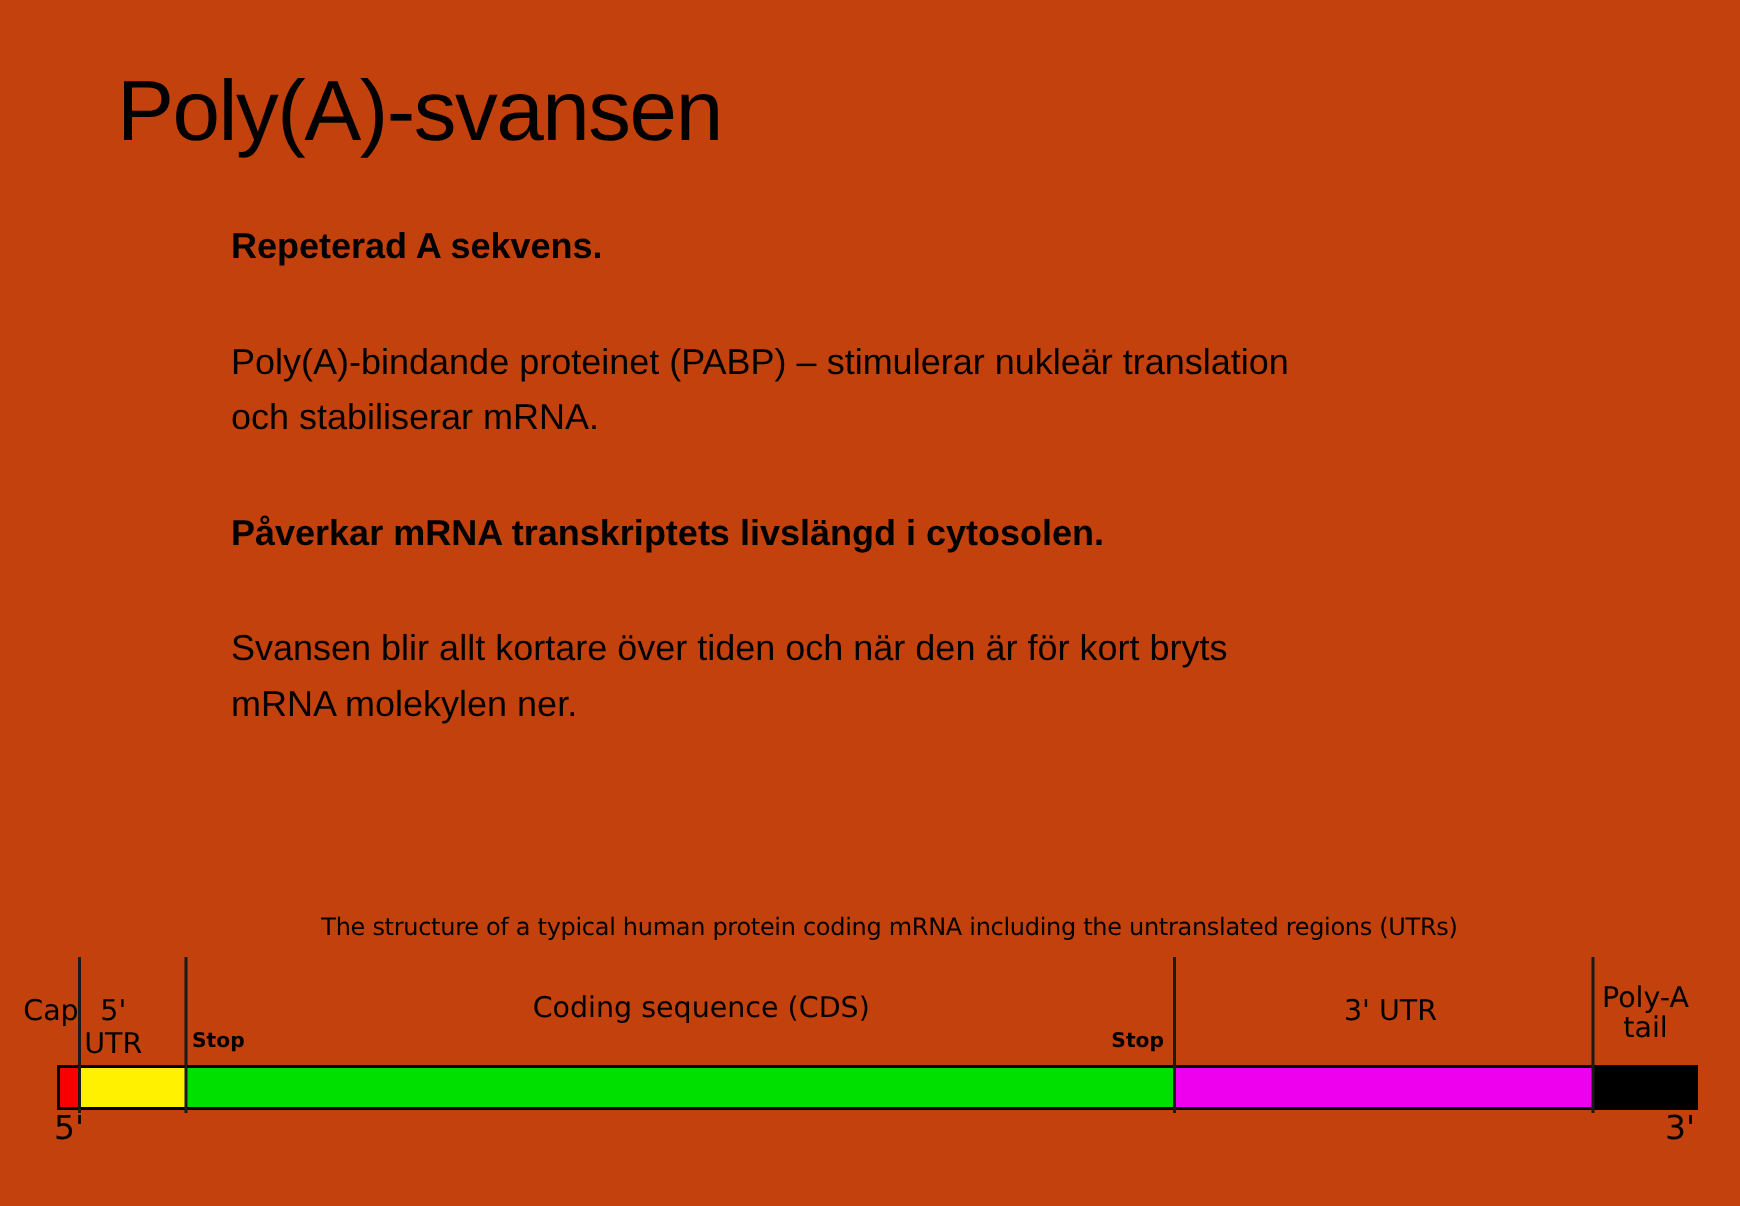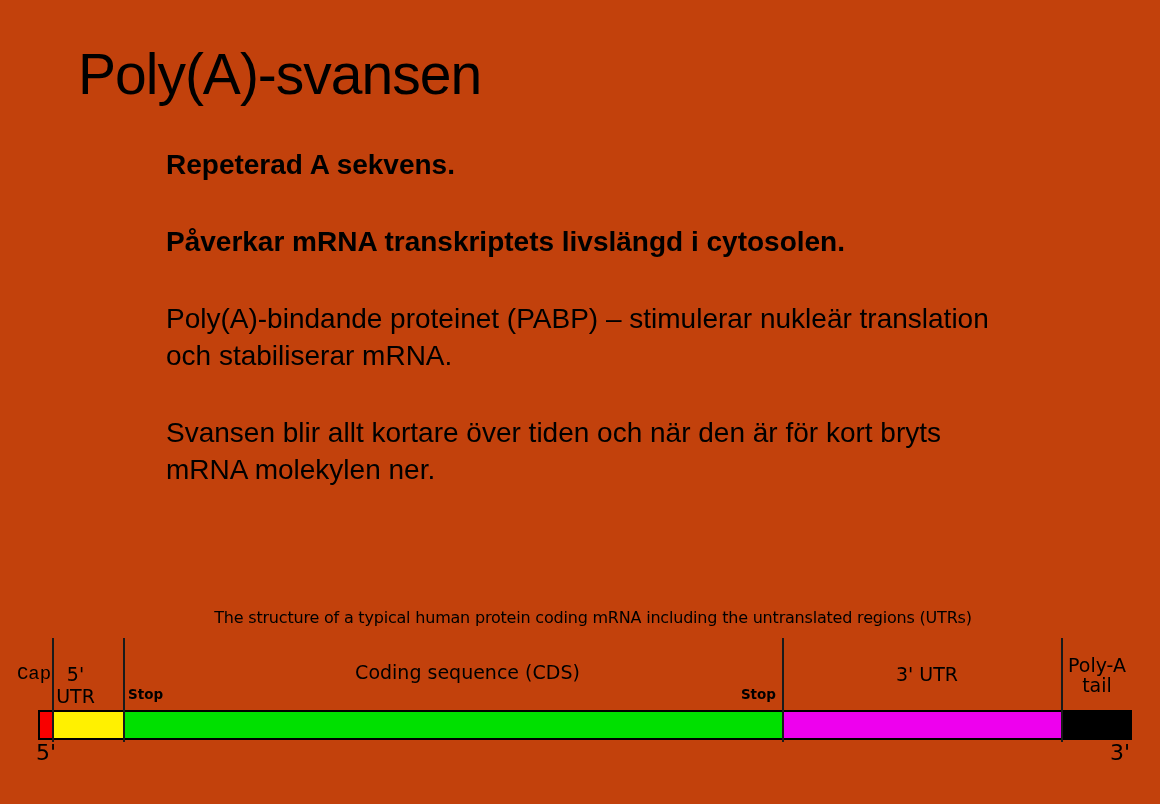"Repeterad A sekvens." .para { font-size: 28px -> 24px; margin: 0 0 40px 12px -> 0 0 40px 0 }
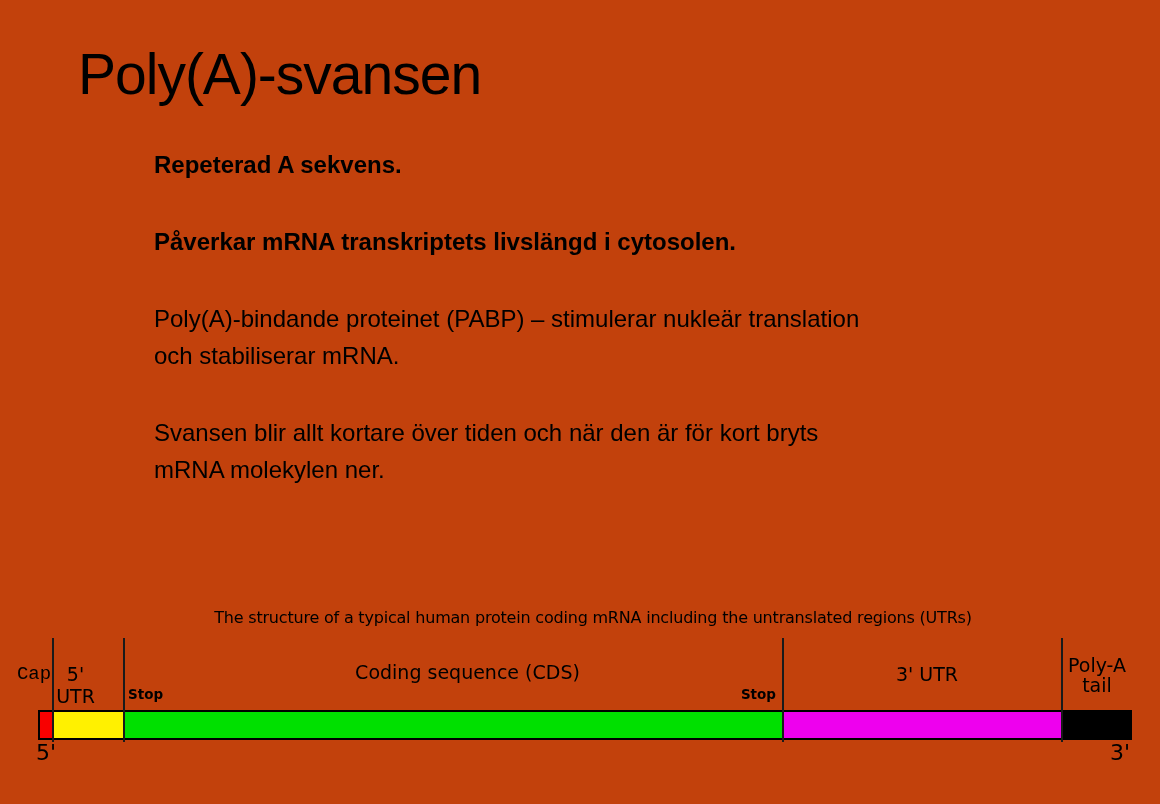"Påverkar mRNA transkriptets livslängd i" p.para { order: before "Poly(A)-bindande proteinet (PABP) –" -> after "Poly(A)-bindande proteinet (PABP) –" }
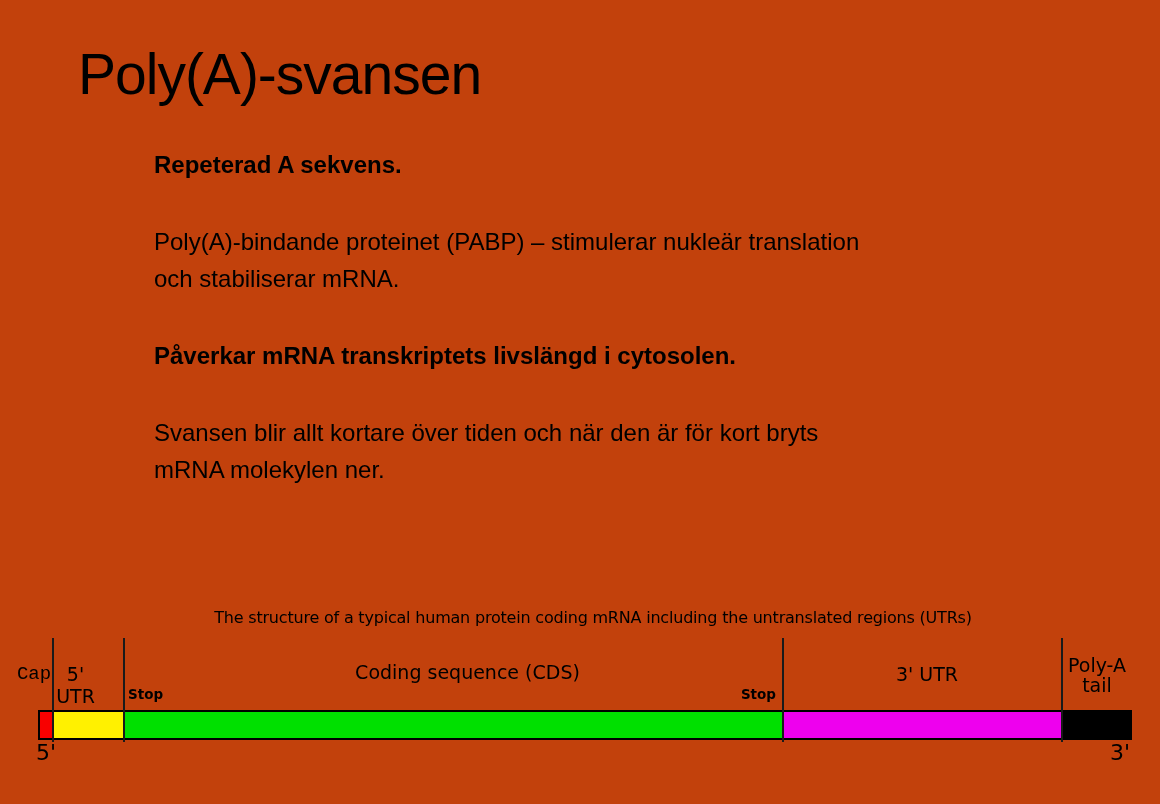"Cap" div.fig-label { font-family: Liberation Mono, monospace -> none }
